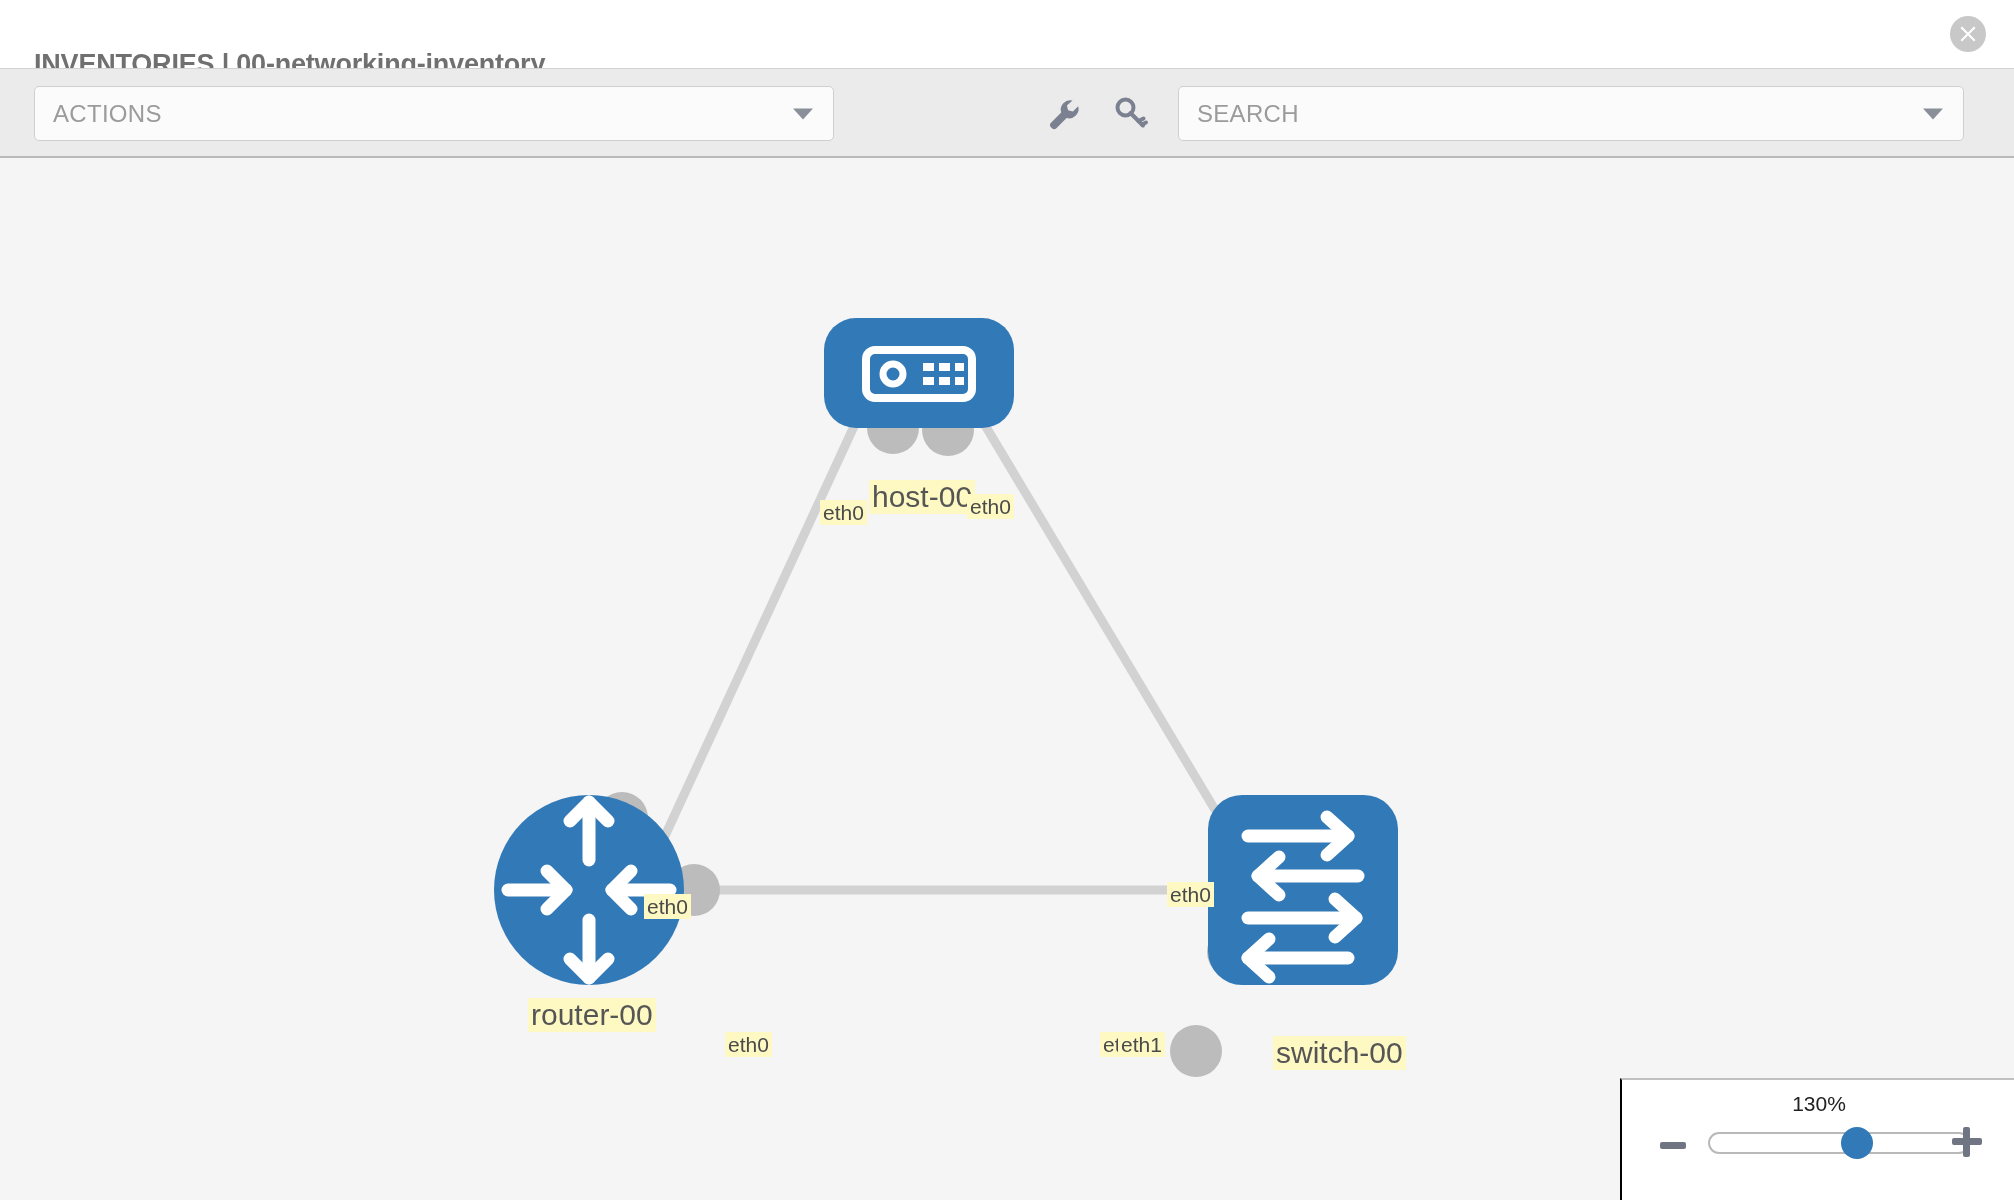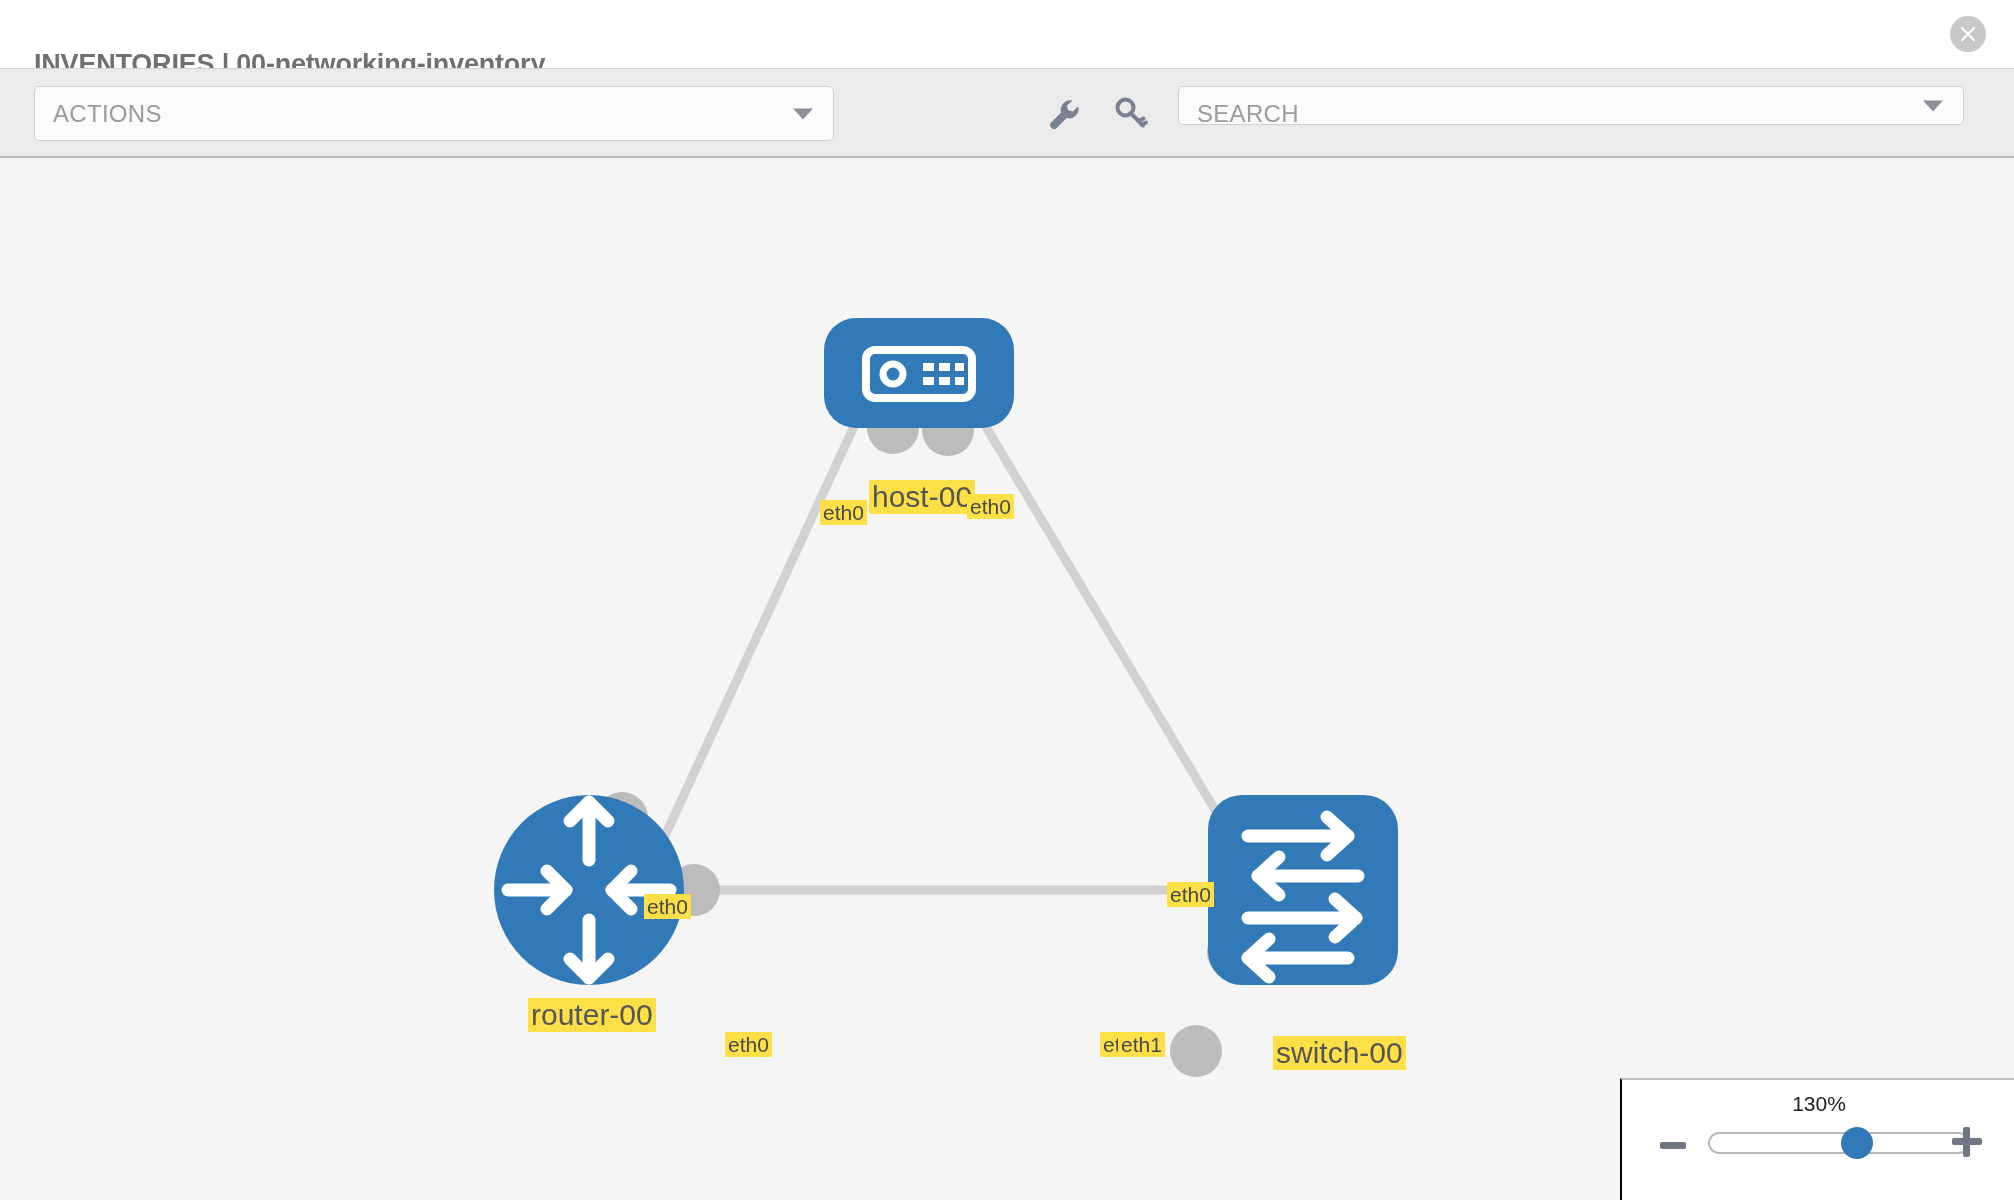"SEARCH" .search-box { height: 39px -> 55px }
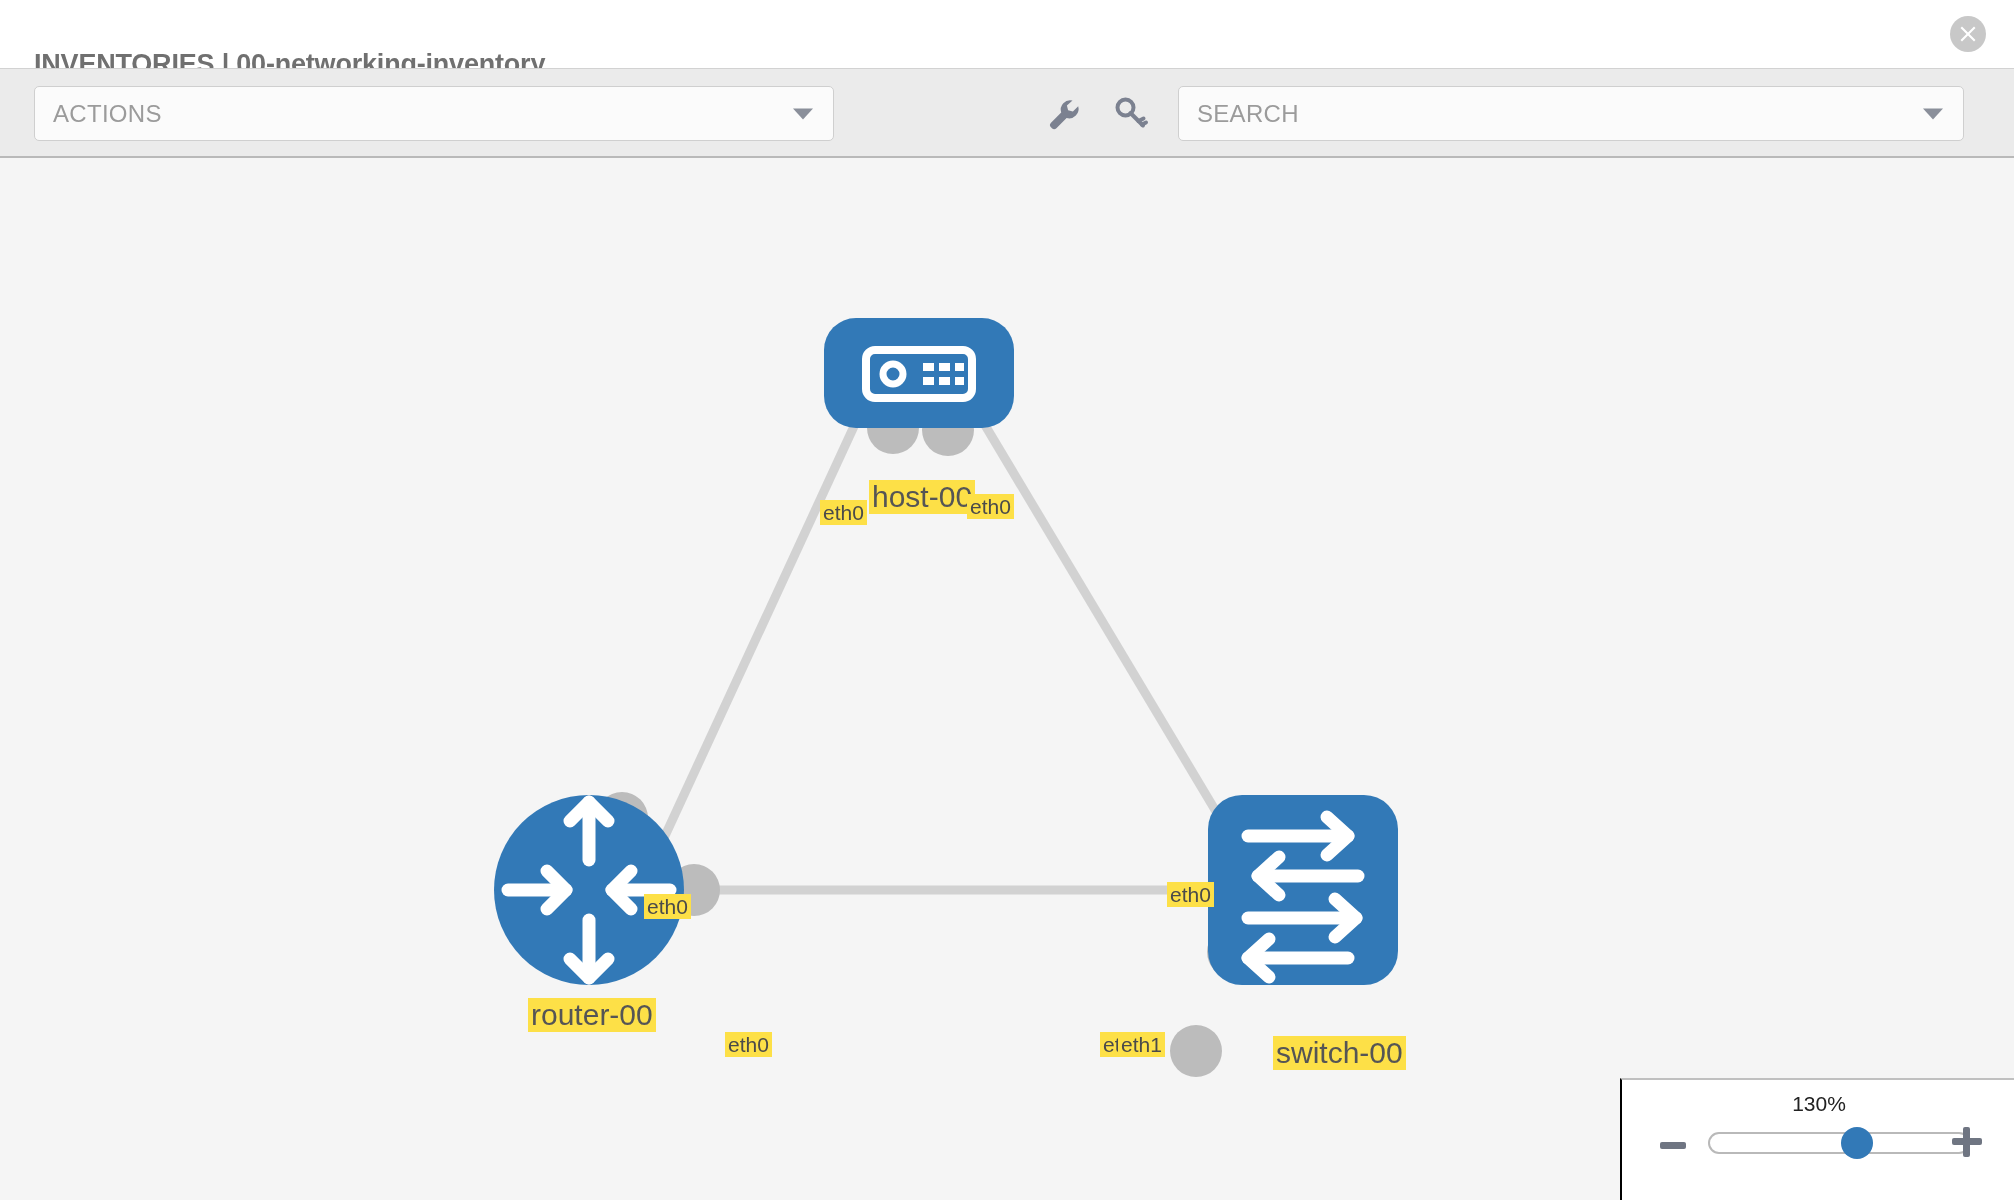"eth0" .nodelabel { background: #fde047 -> #fef9c3 }
